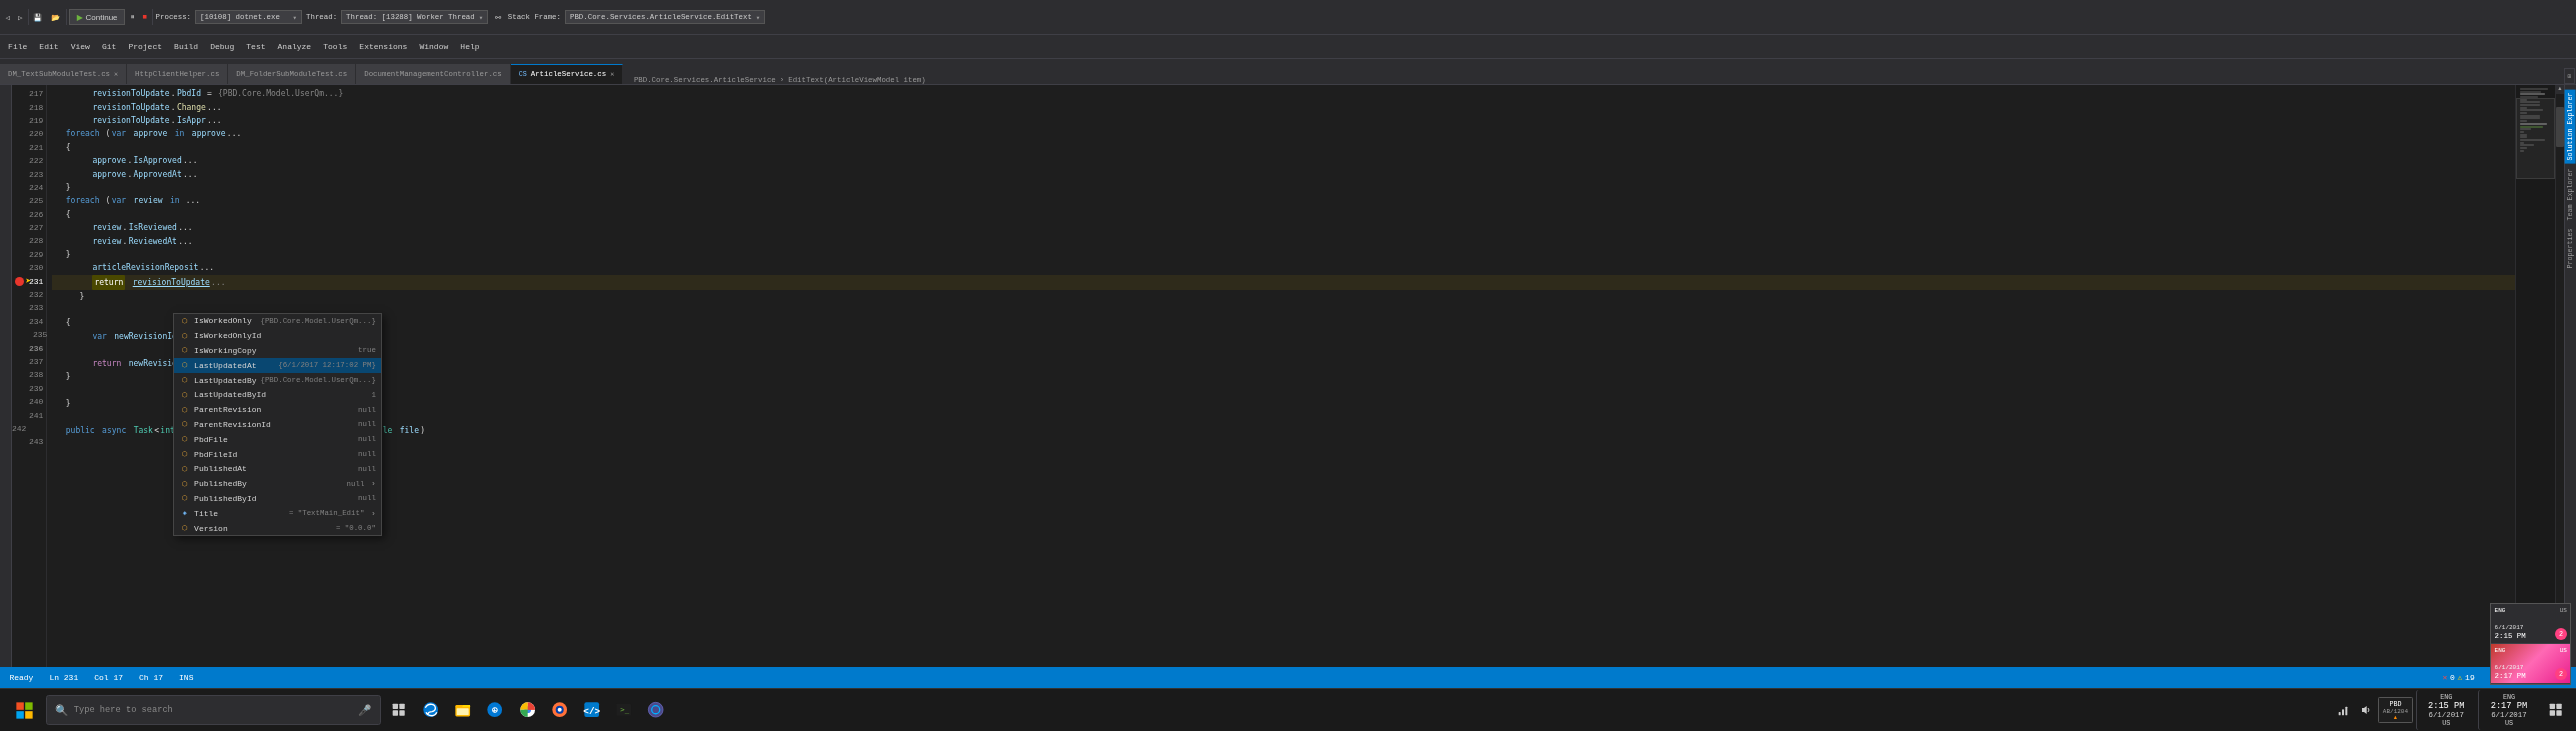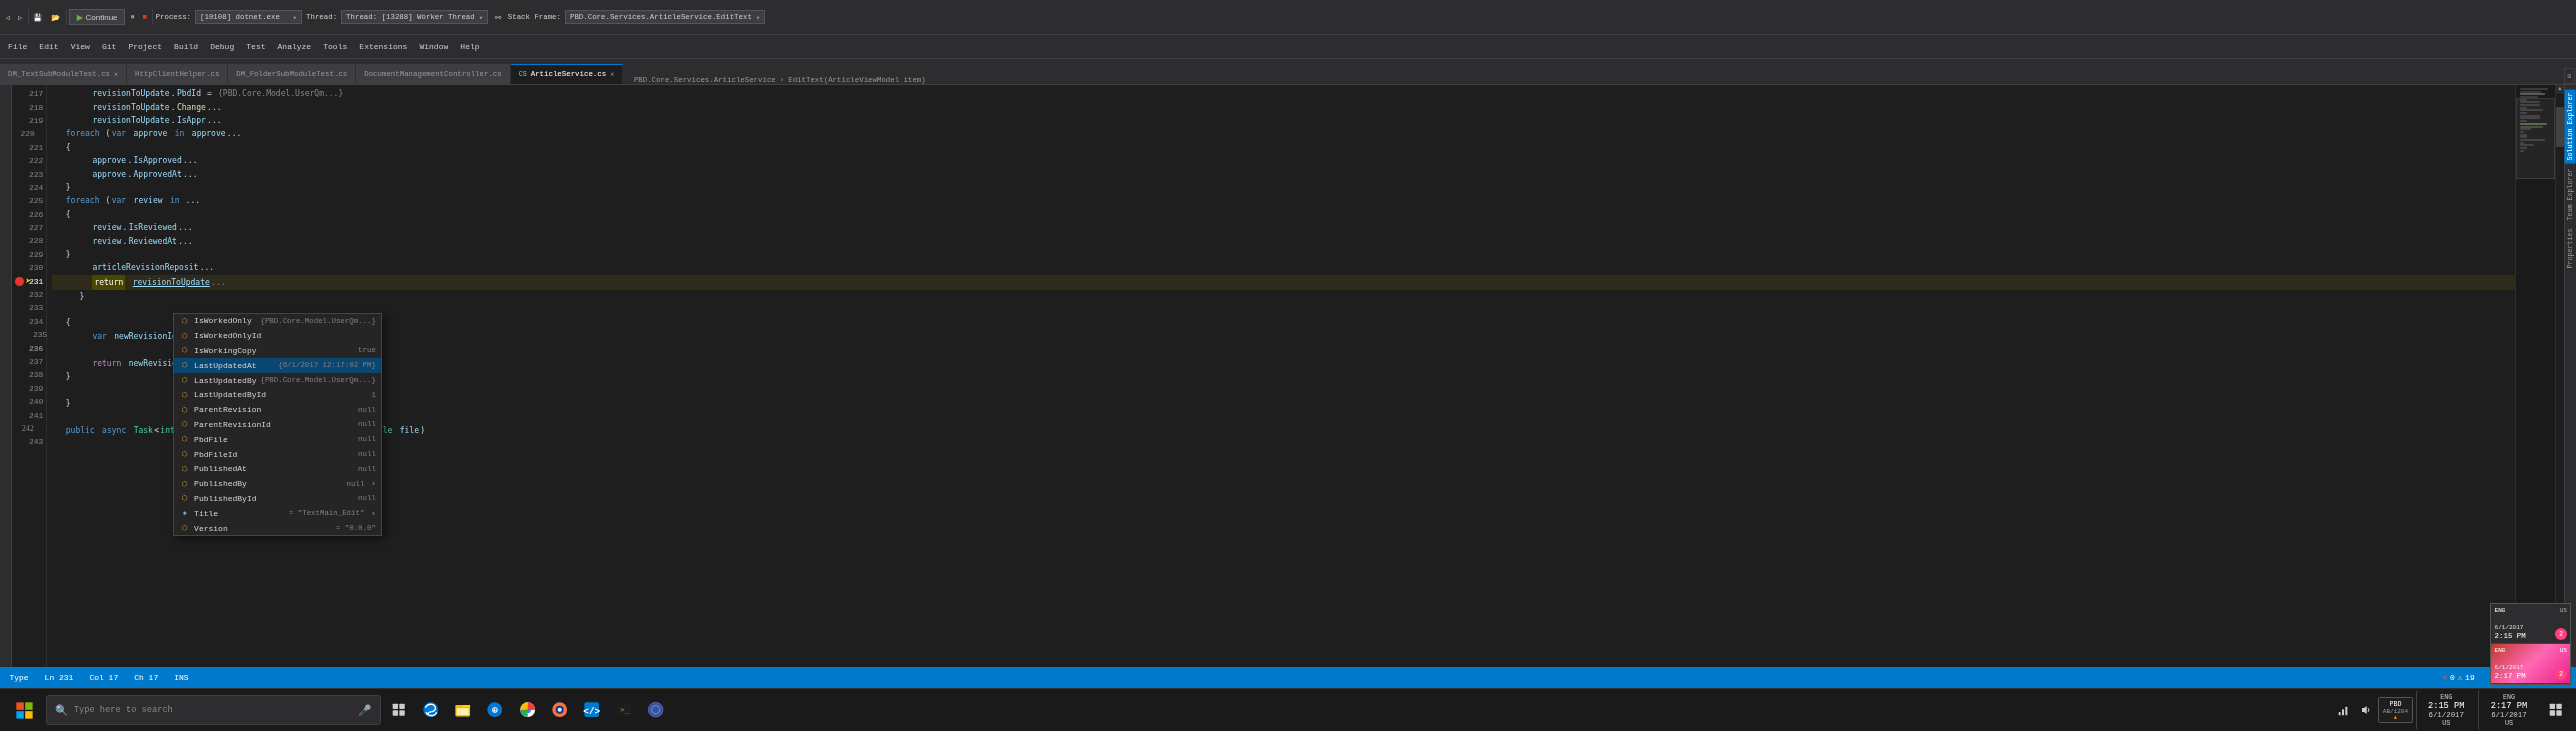"220" div { text-align: center -> right }
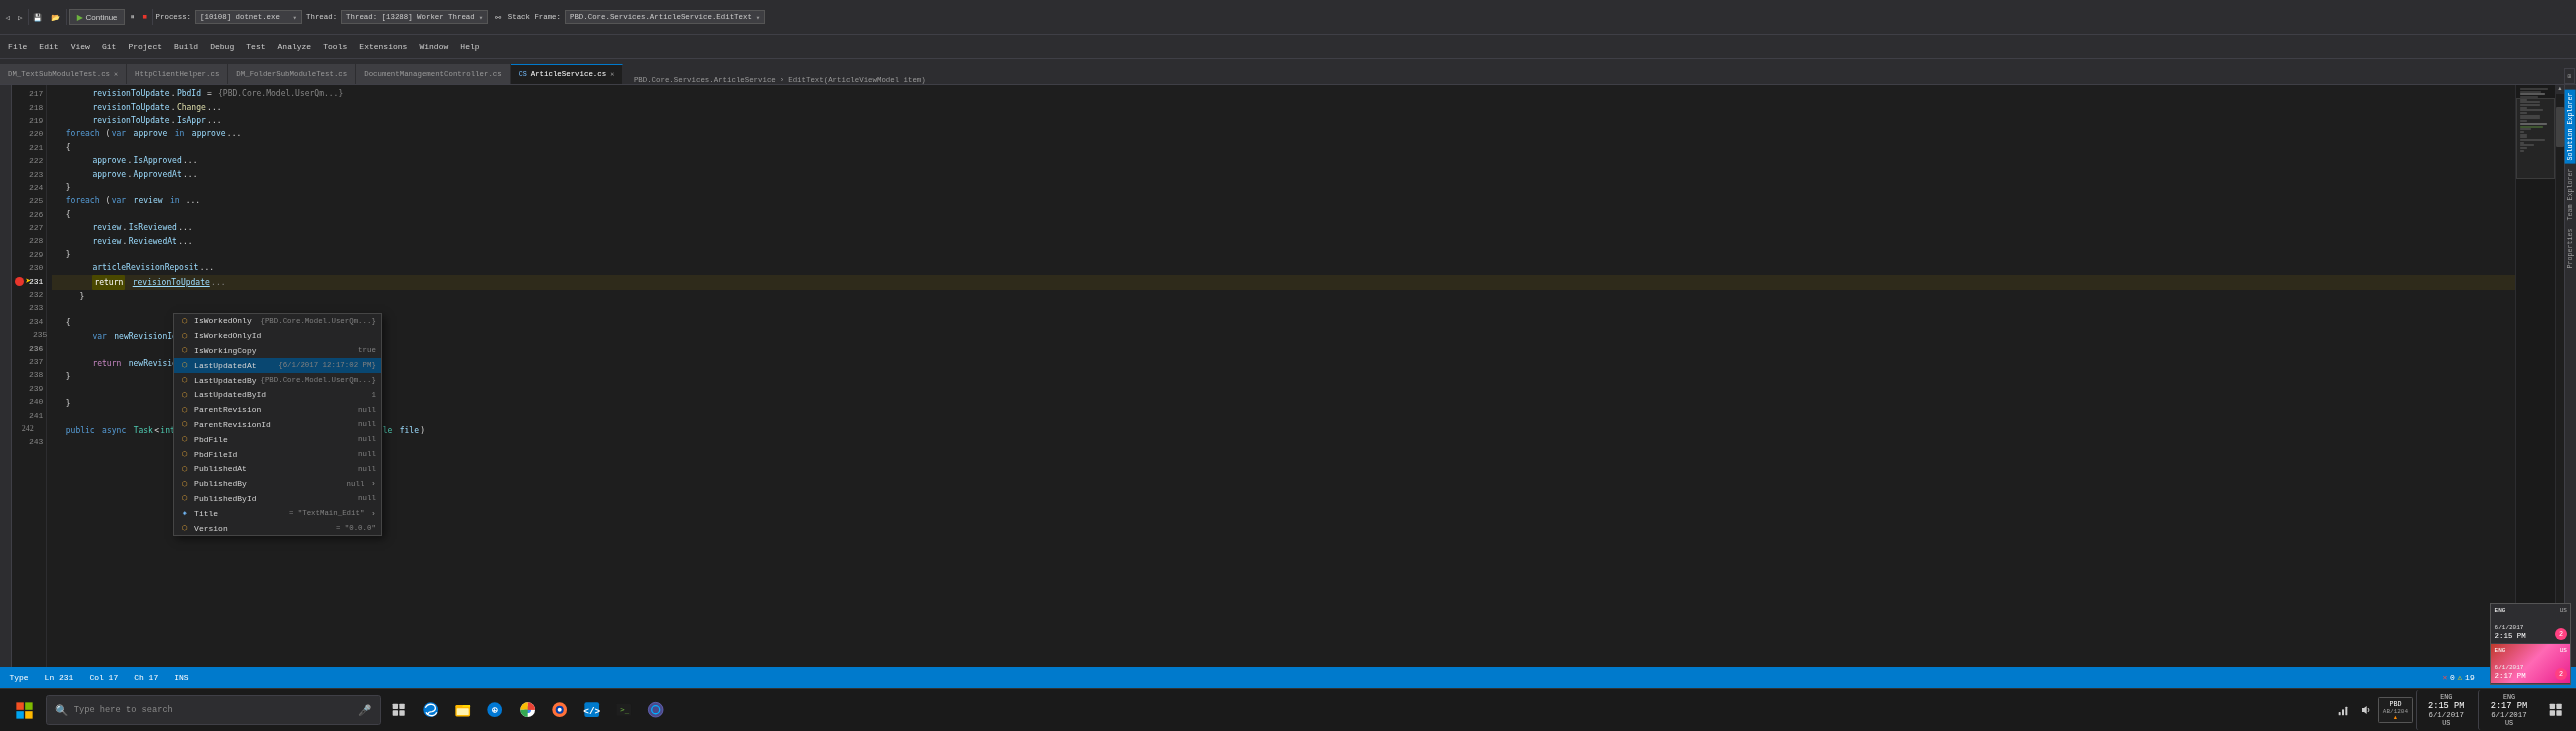"242" div { font-family: Liberation Serif, serif -> none; text-align: center -> left }
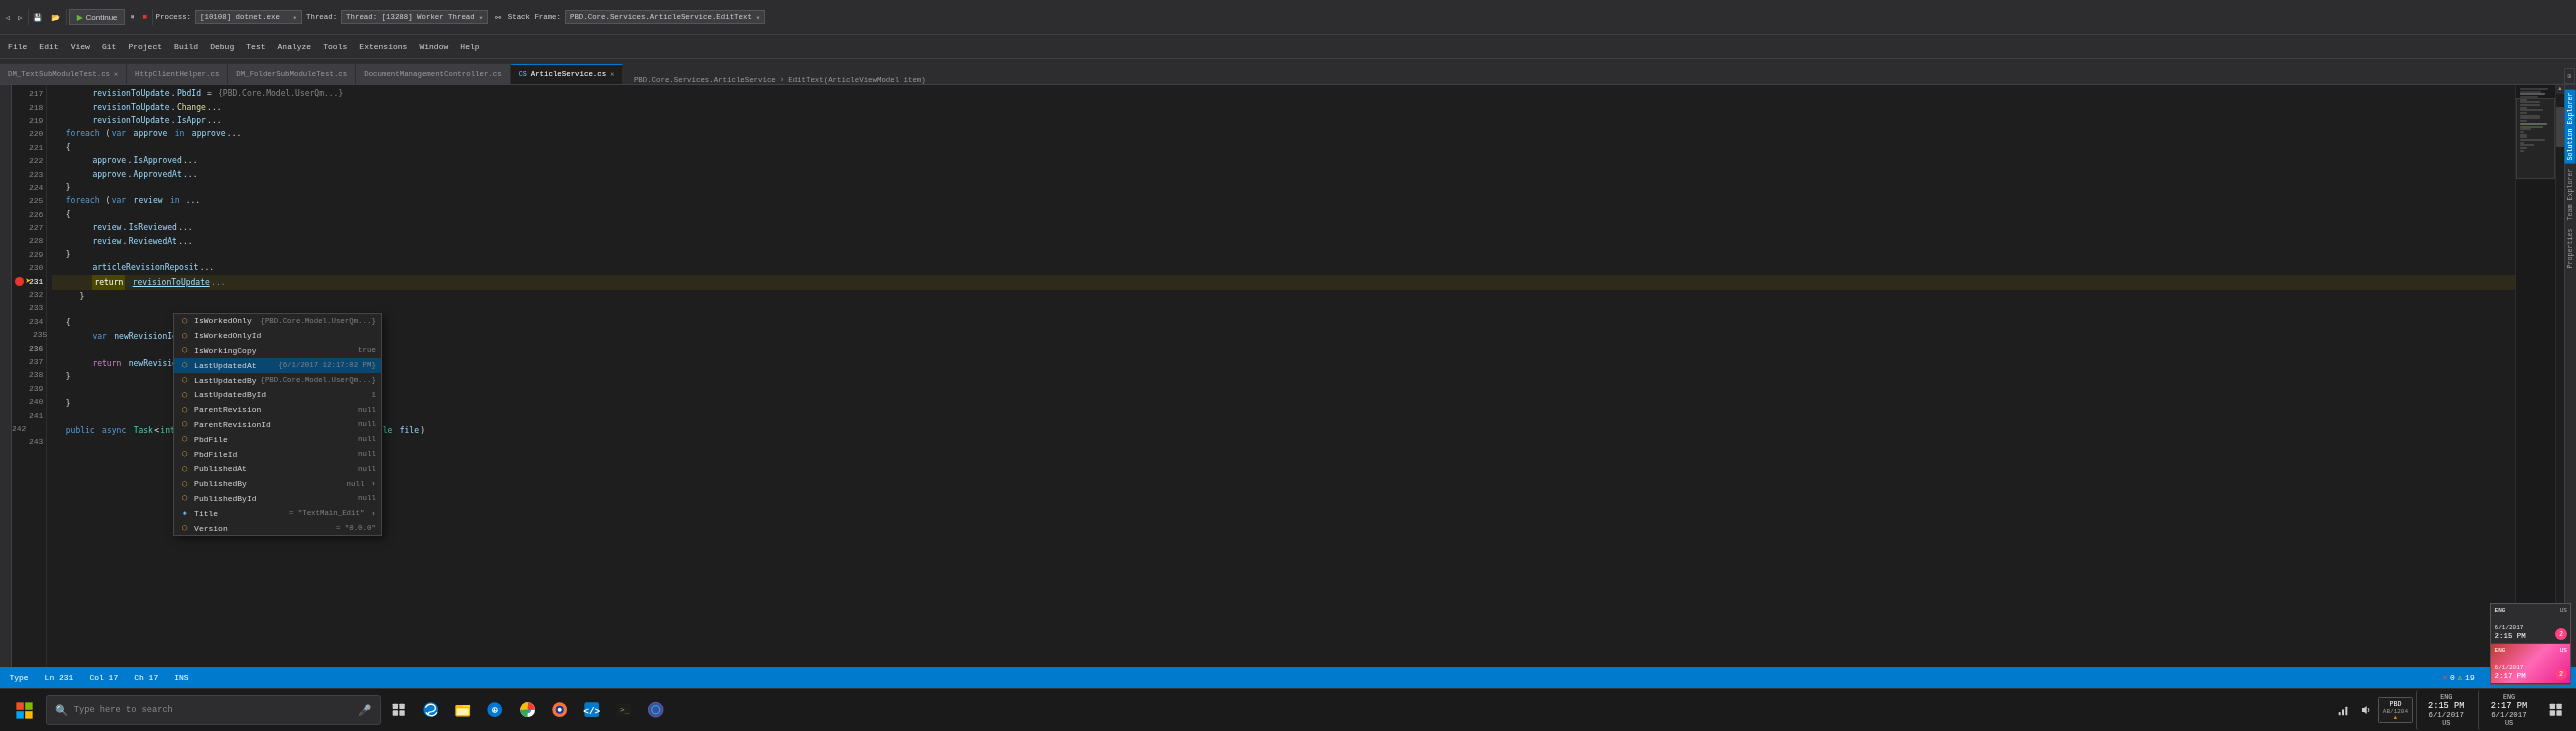"Type" span { text: Type -> Ready }
